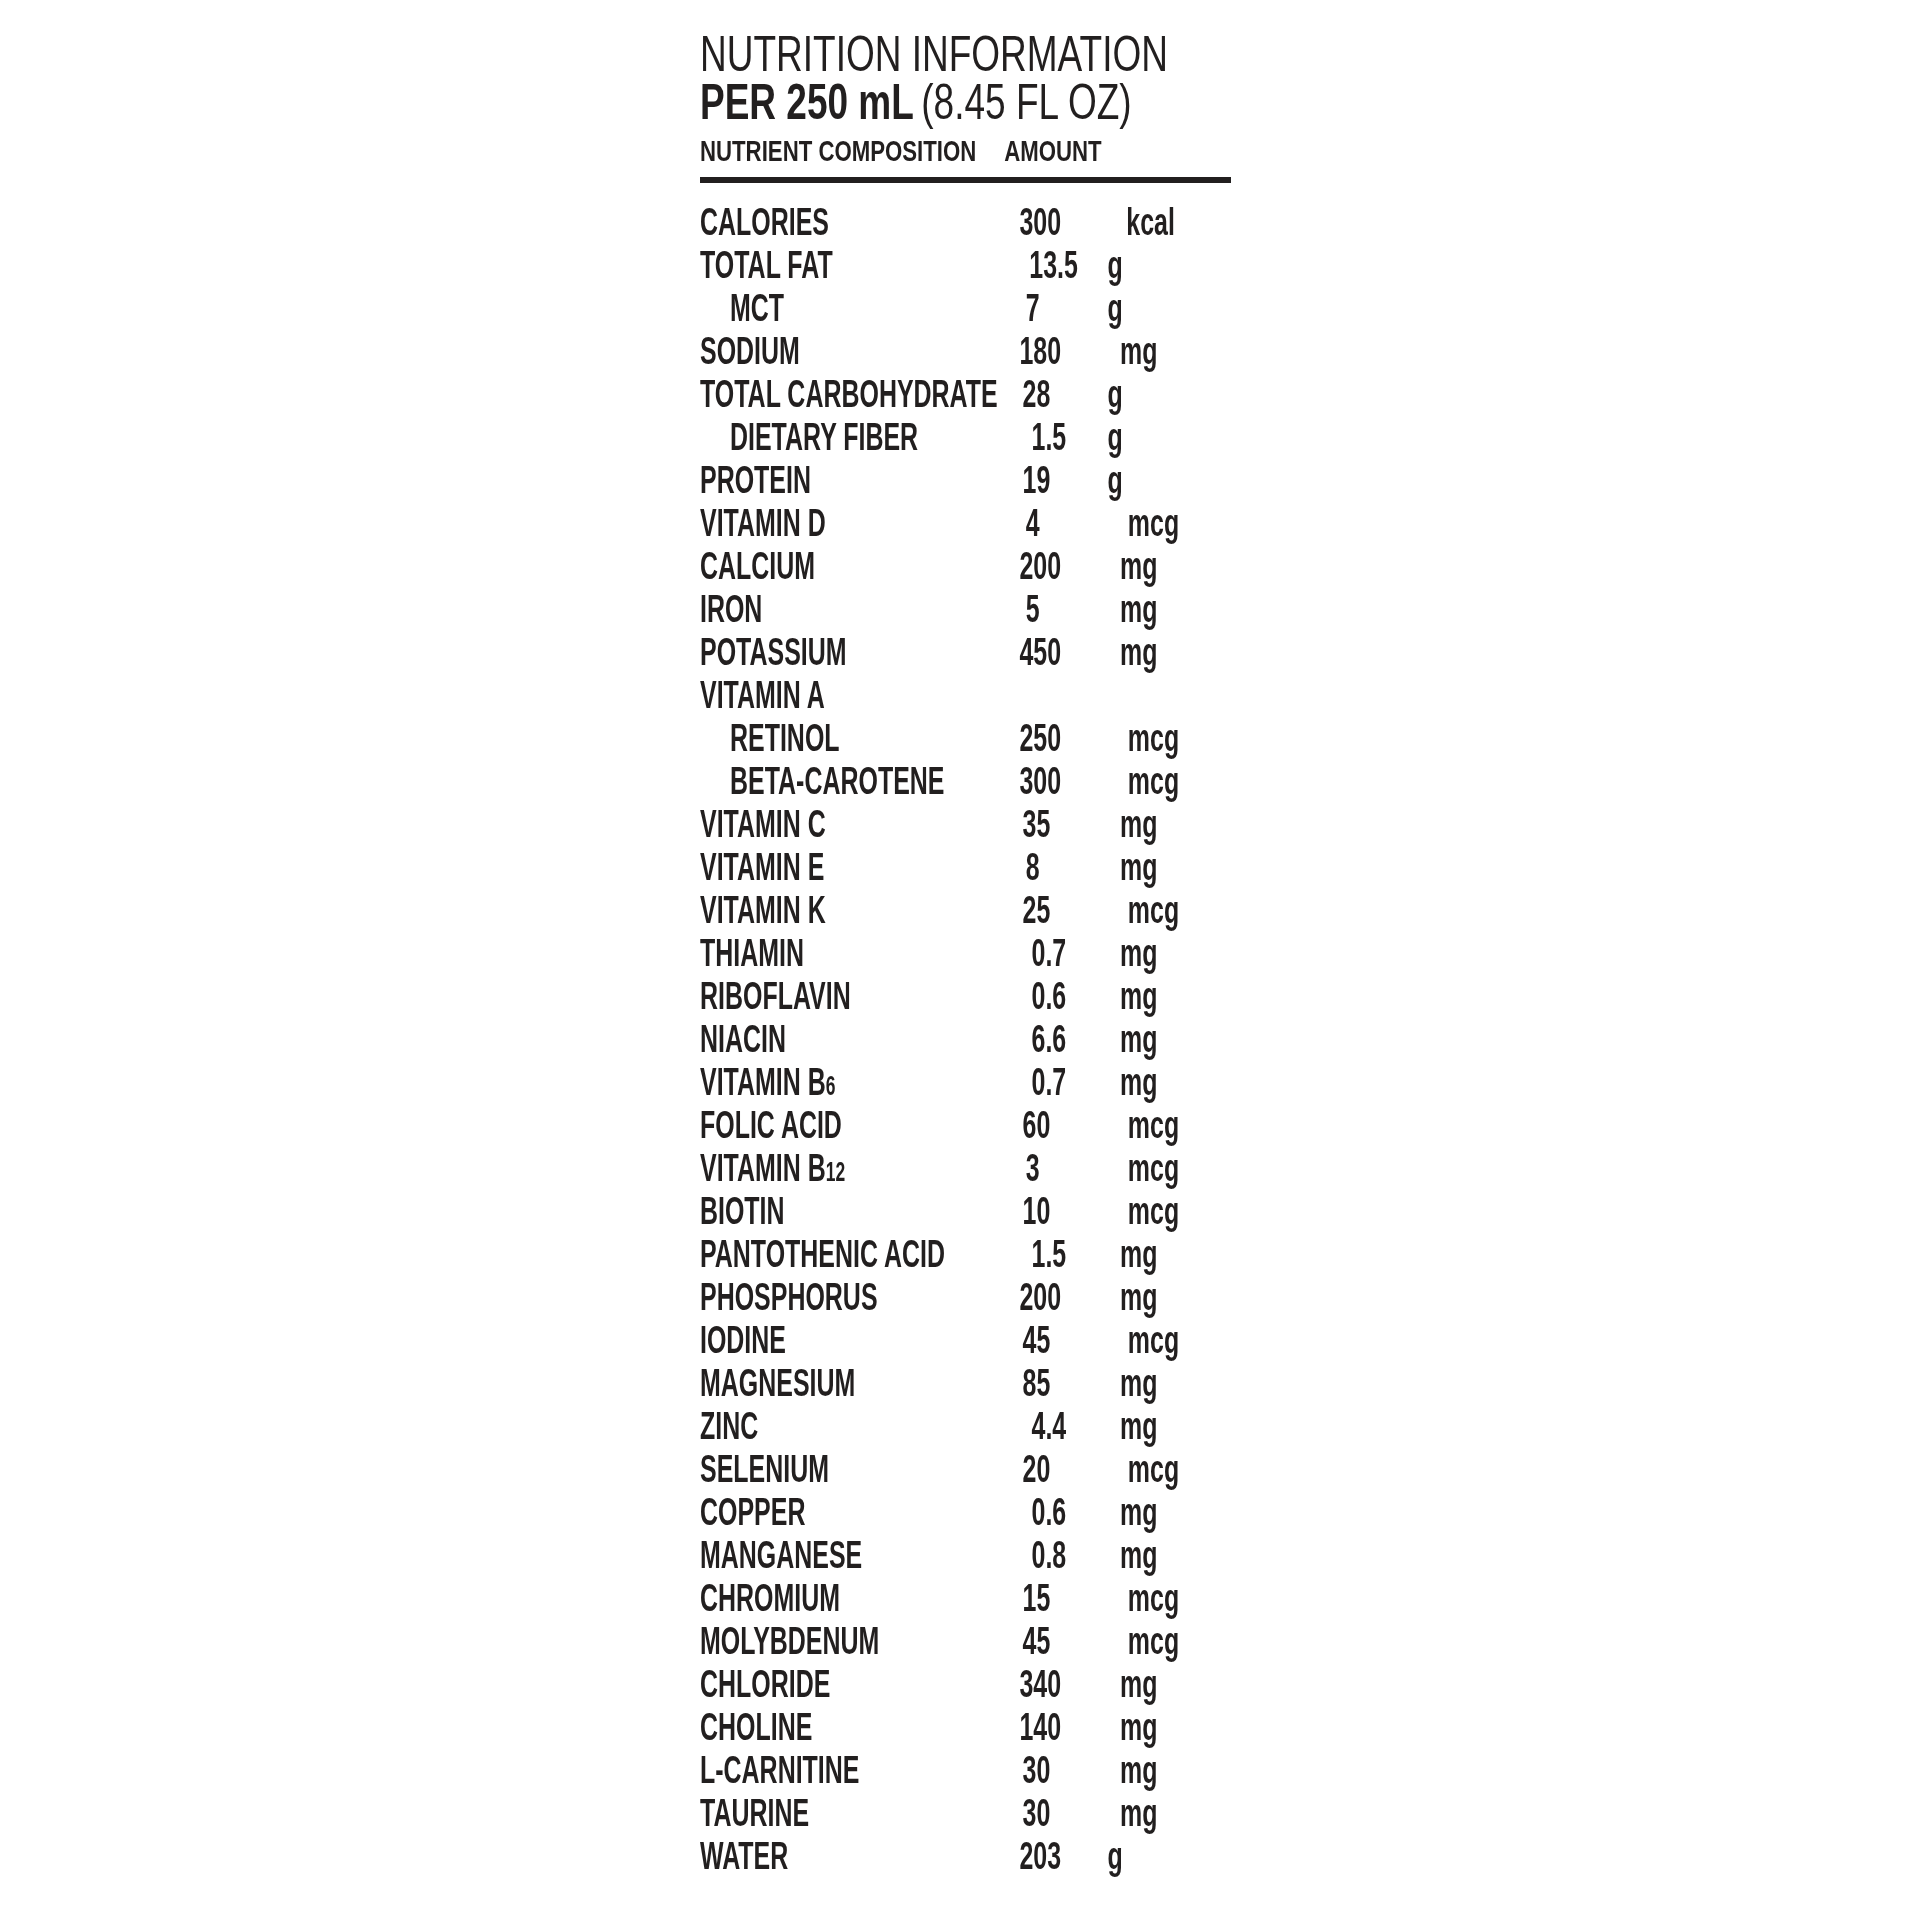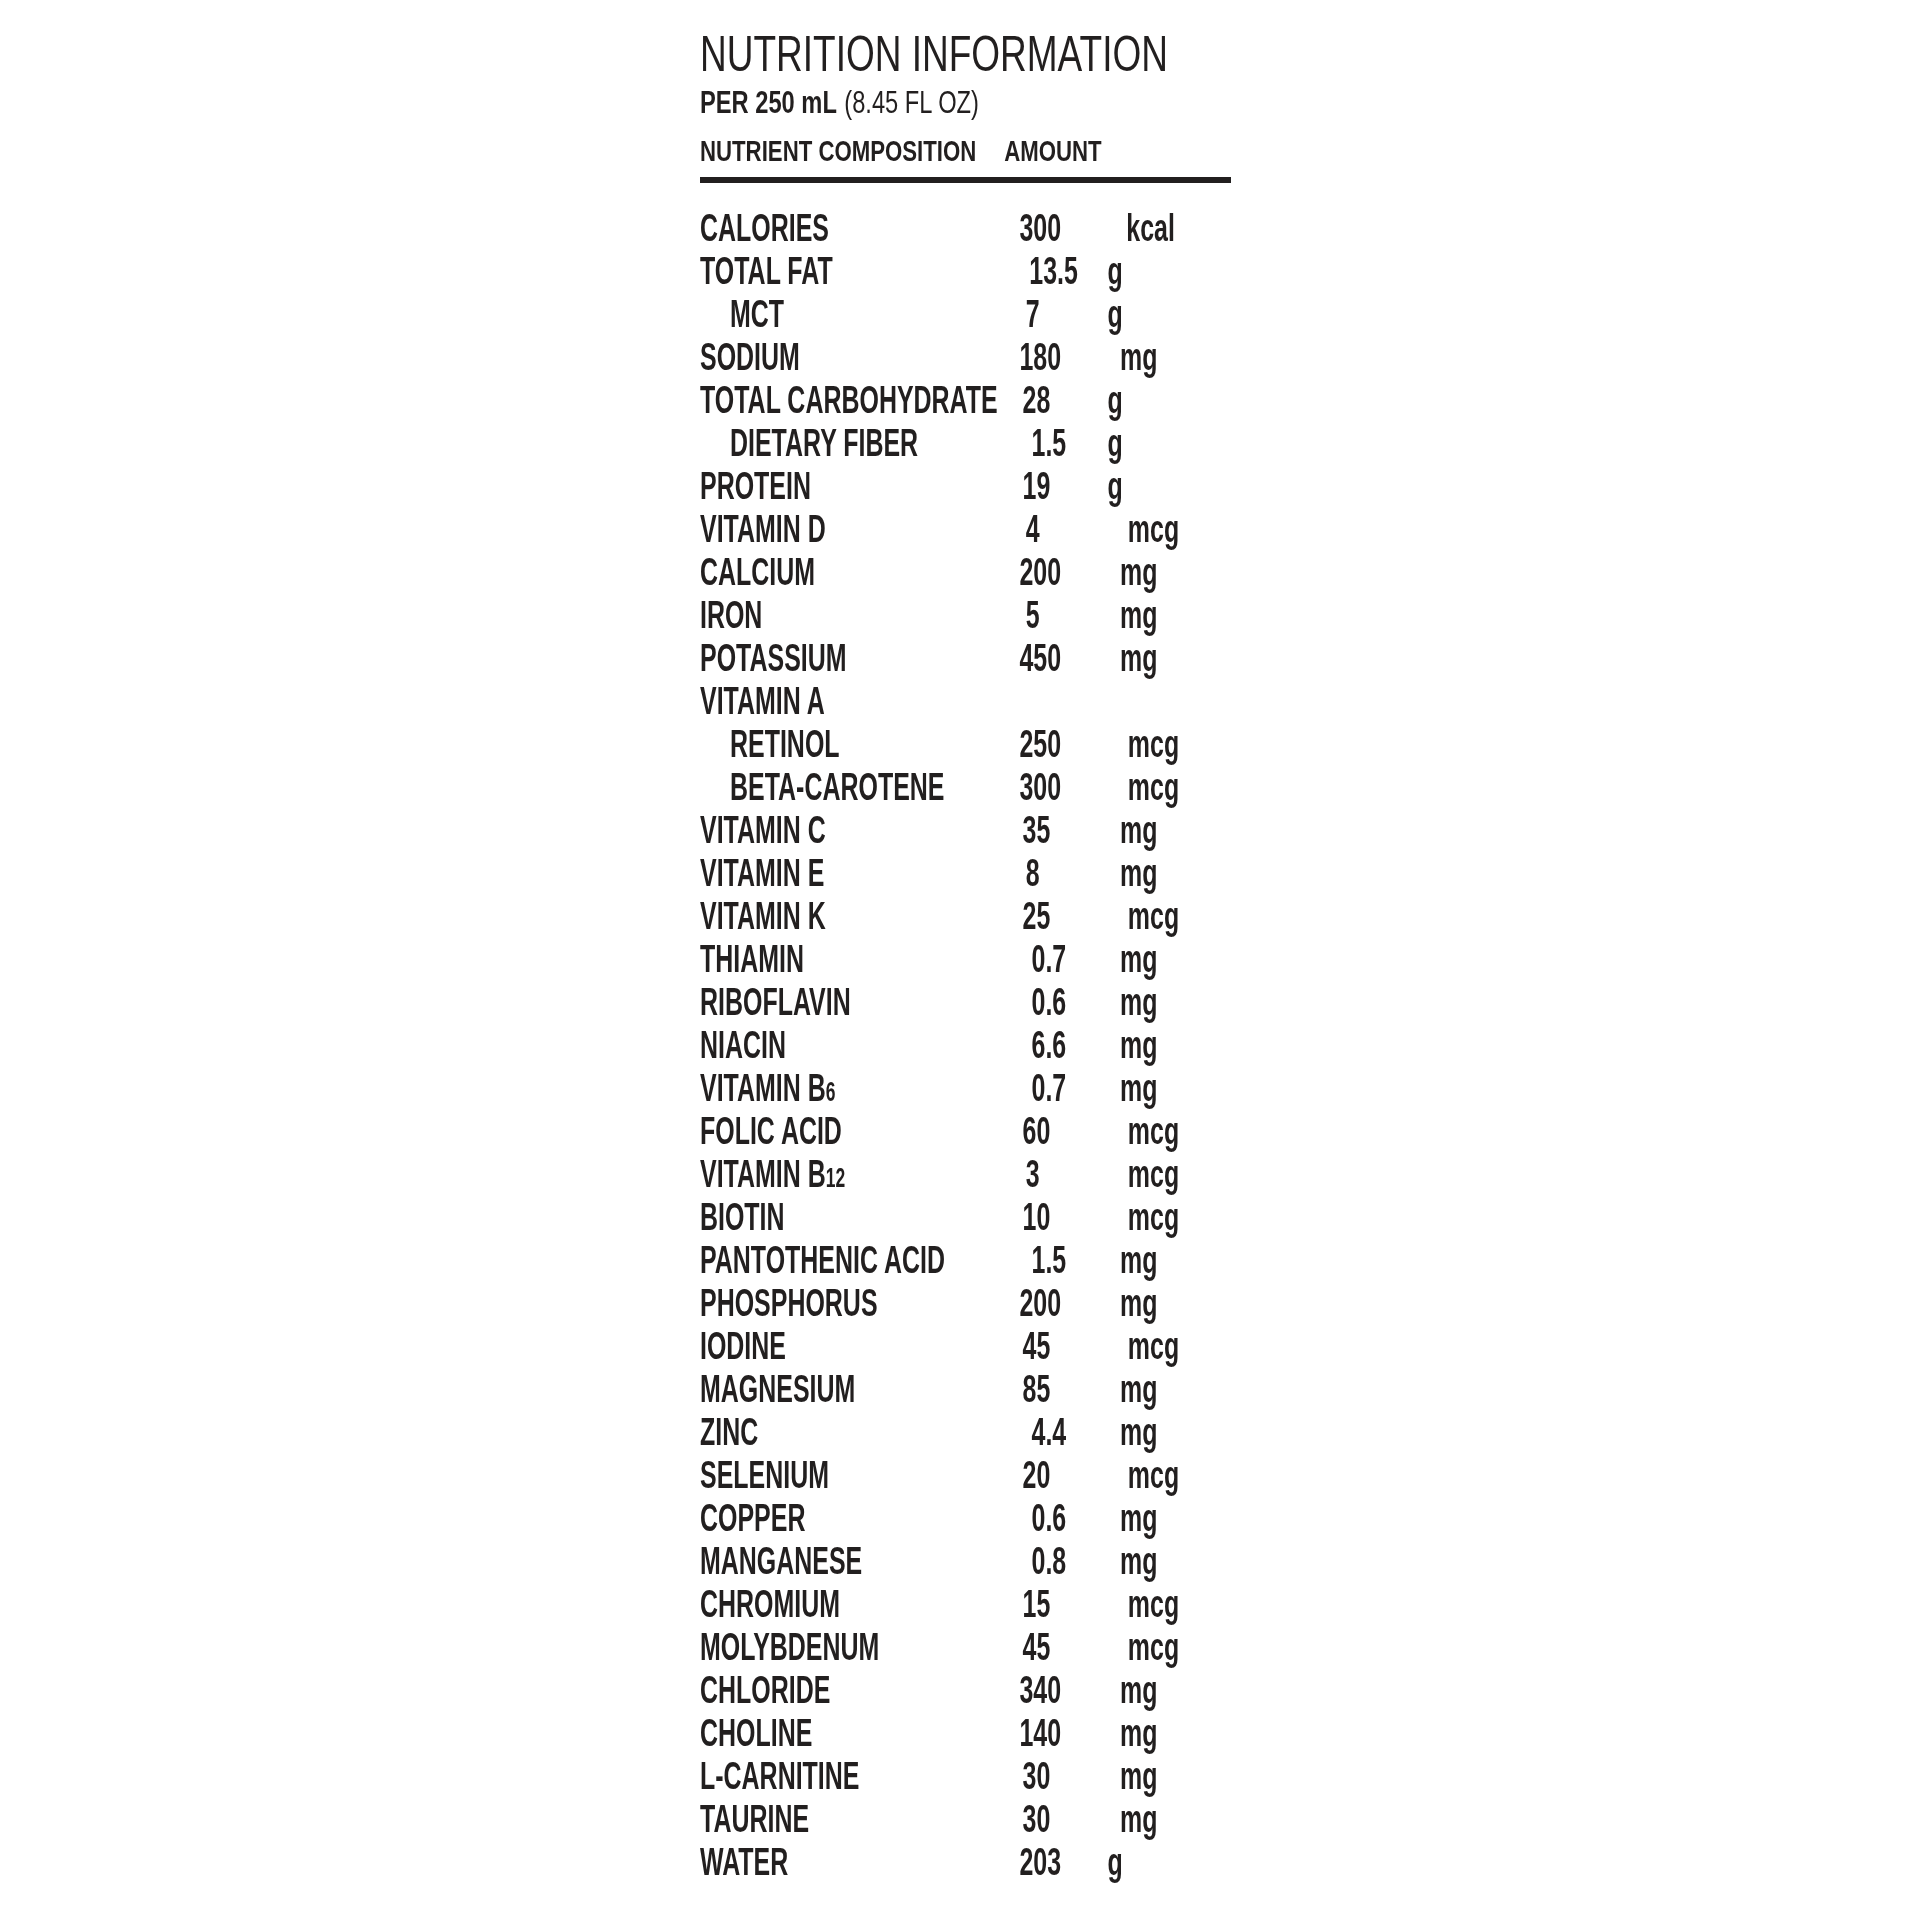"PER 250 mL (8.45 FL" .title-line2 { font-size: 32px -> 50px }
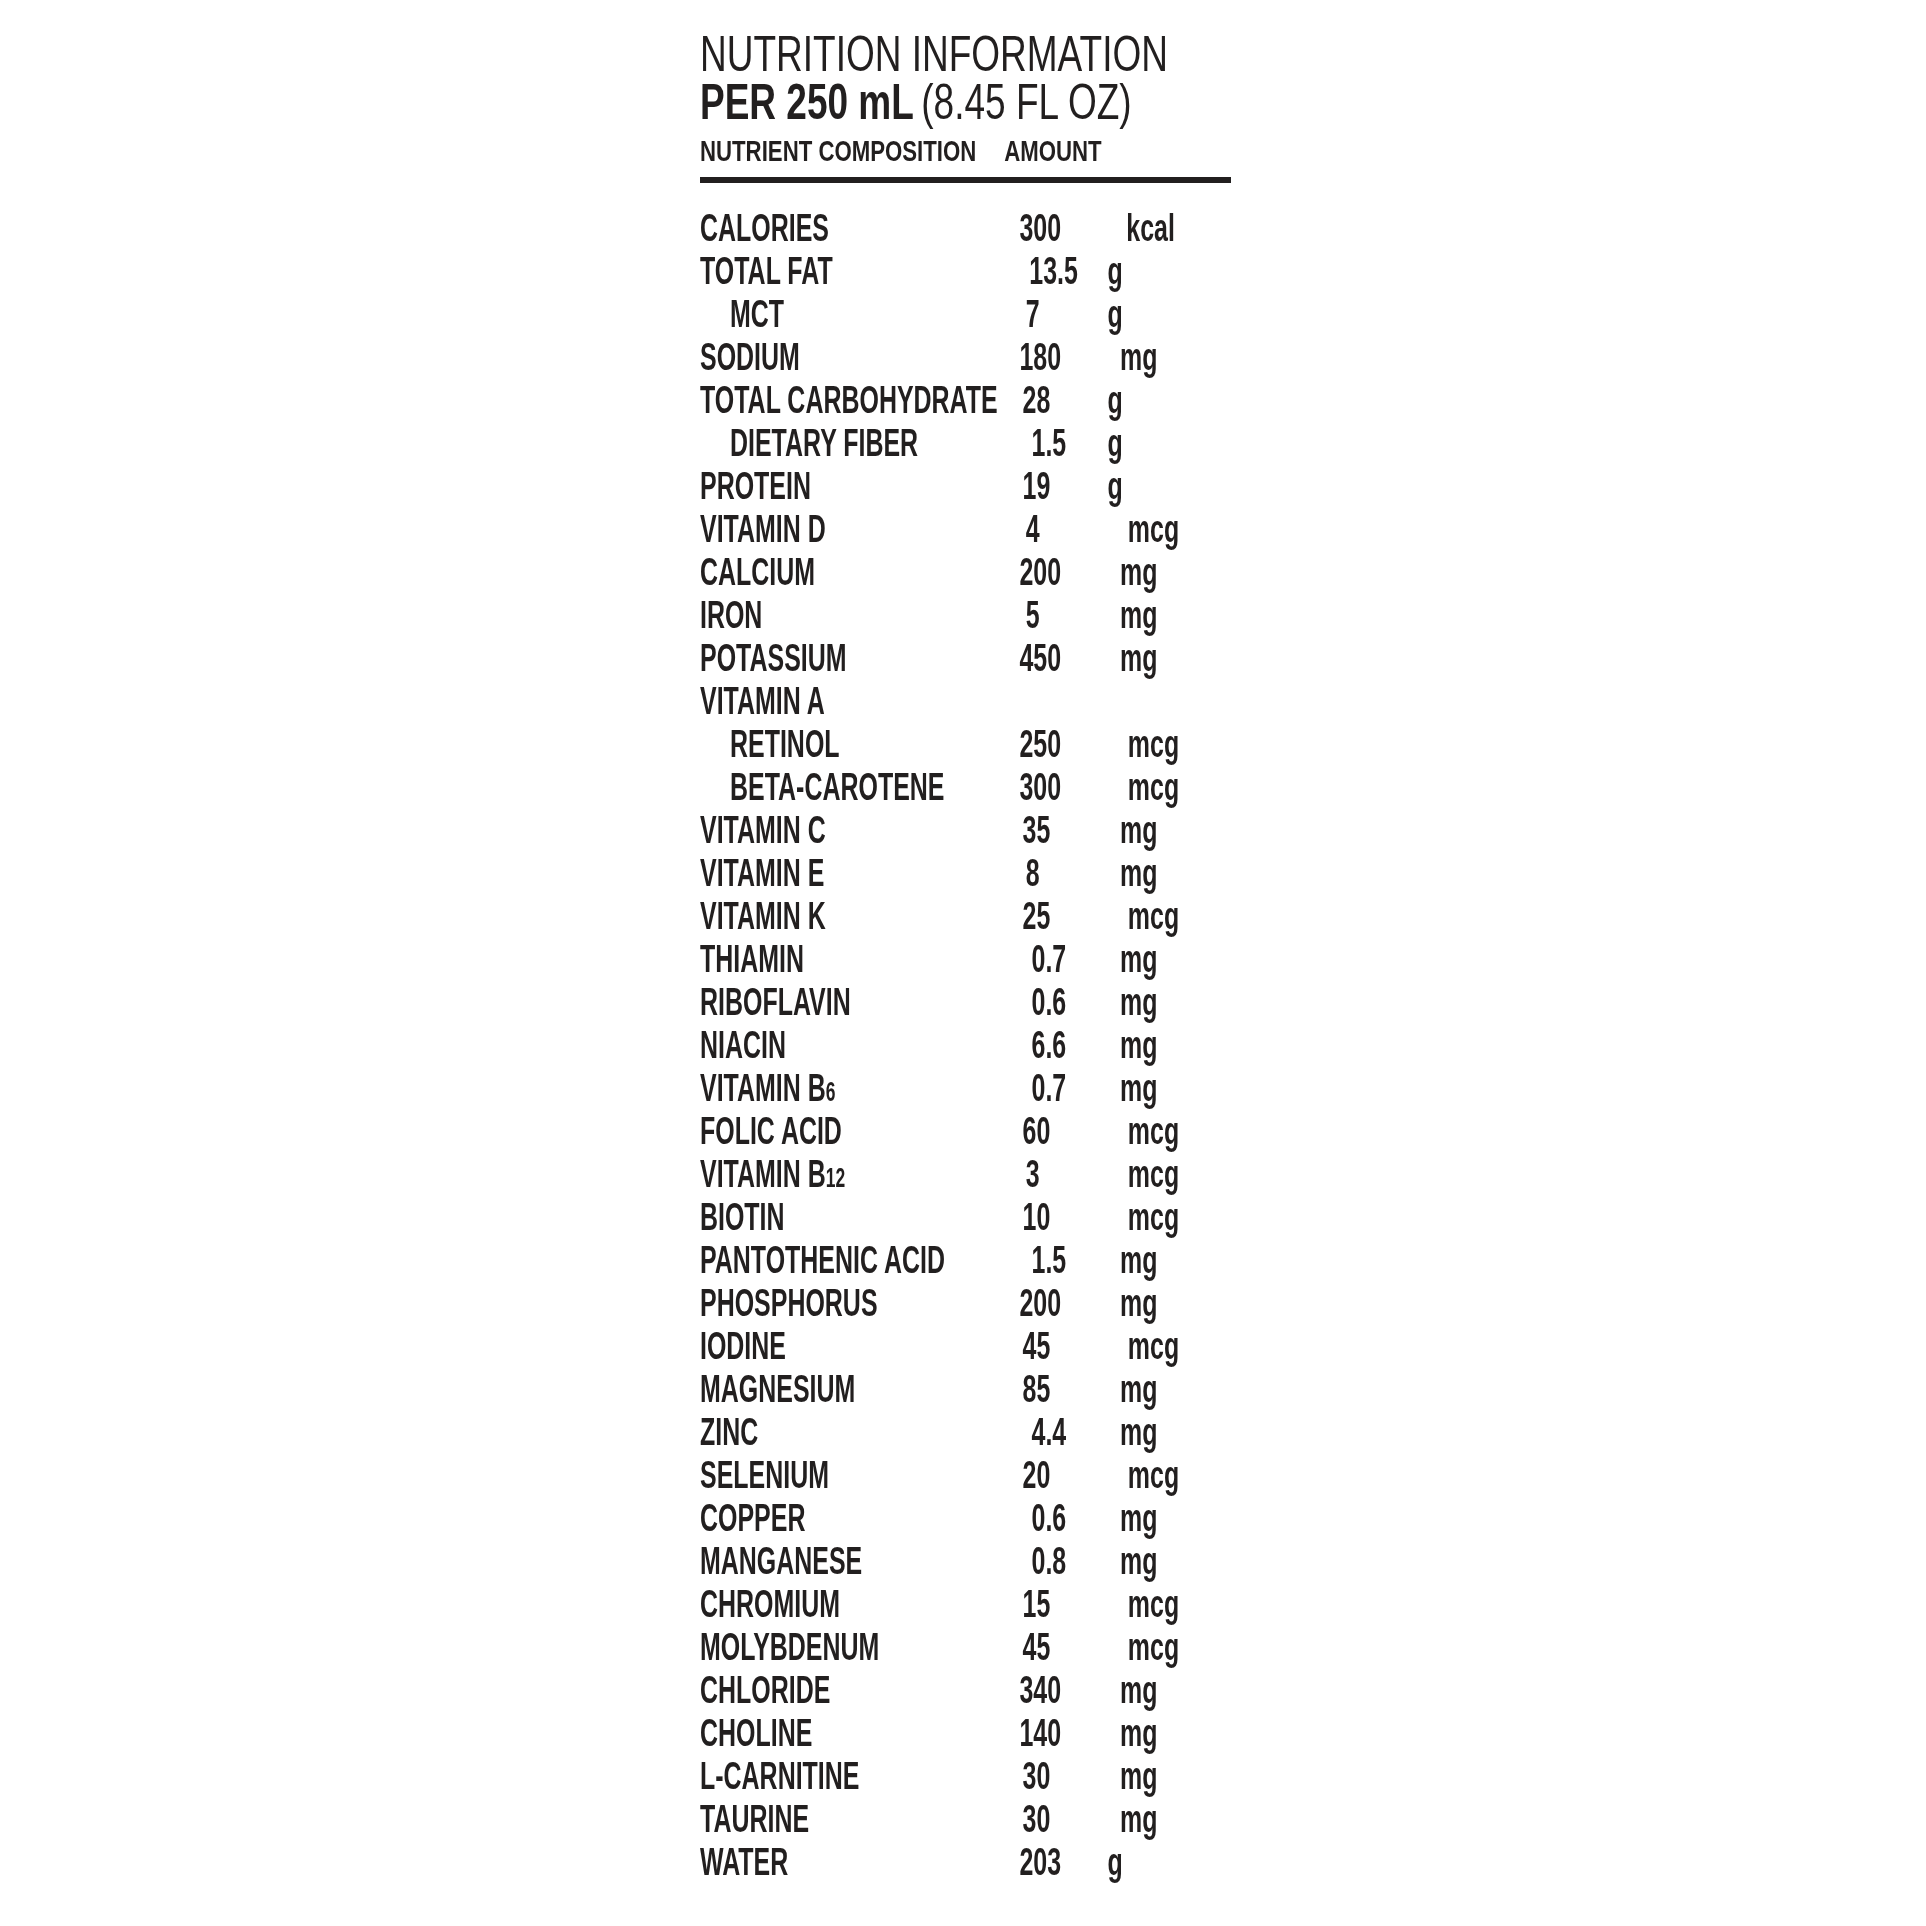"CALORIES" .tablebody { padding-top: 7px -> 1px }
